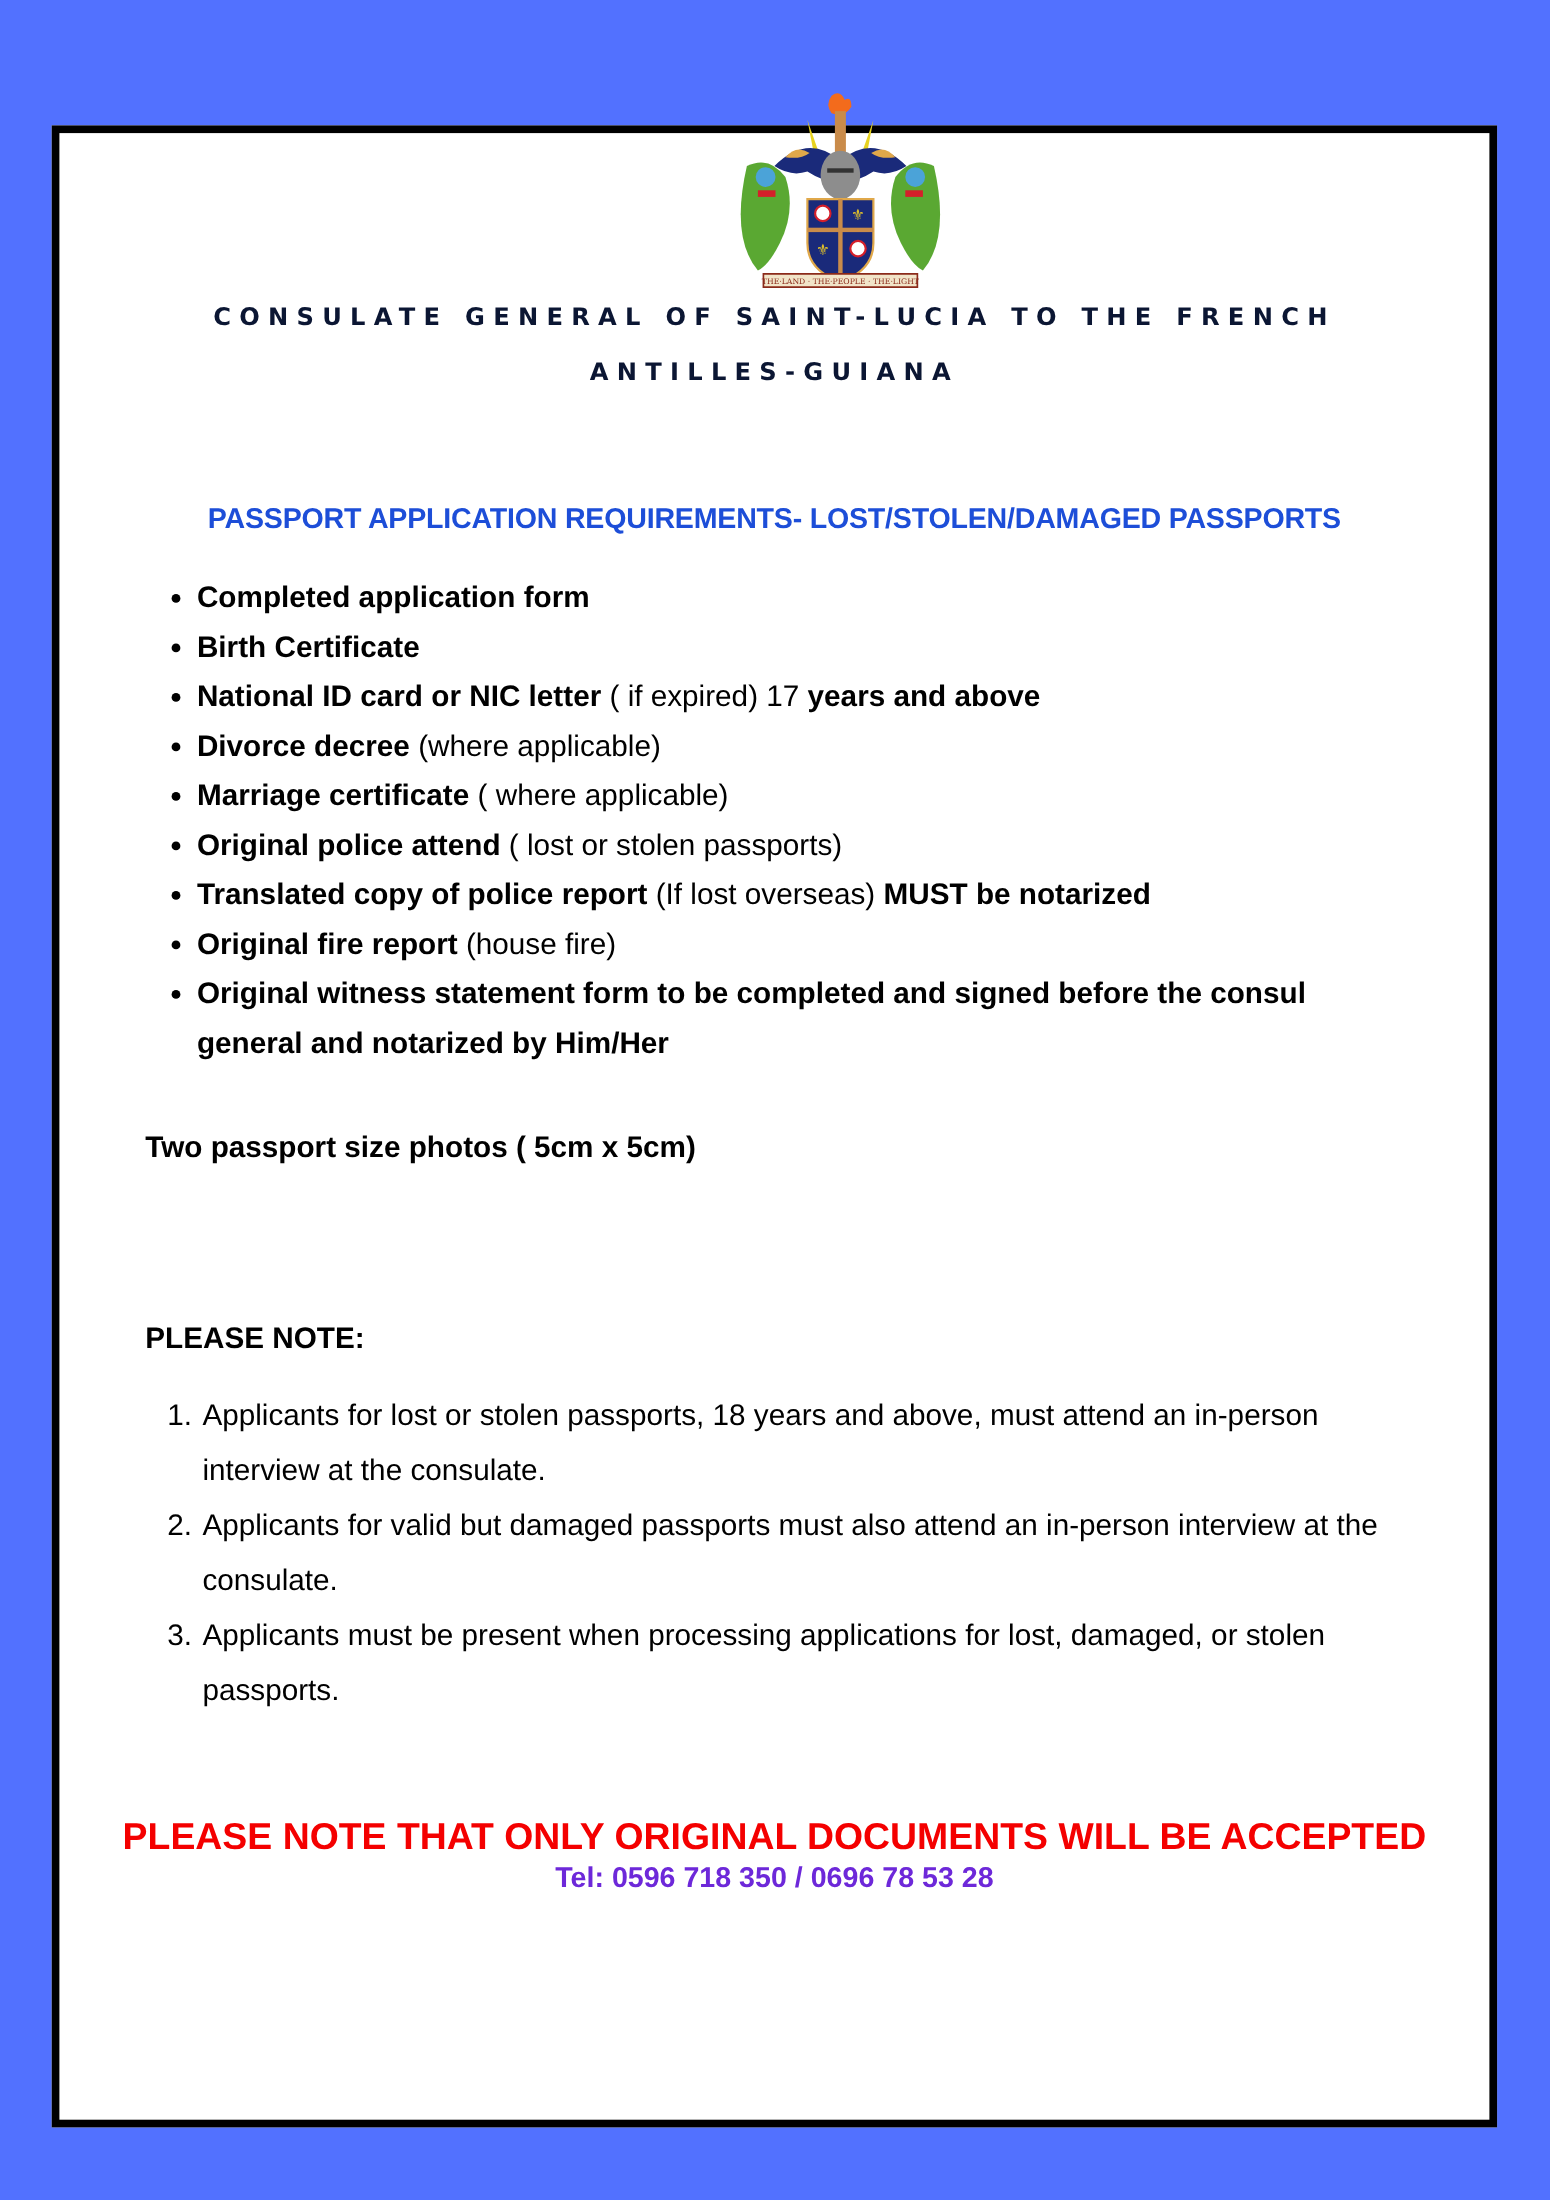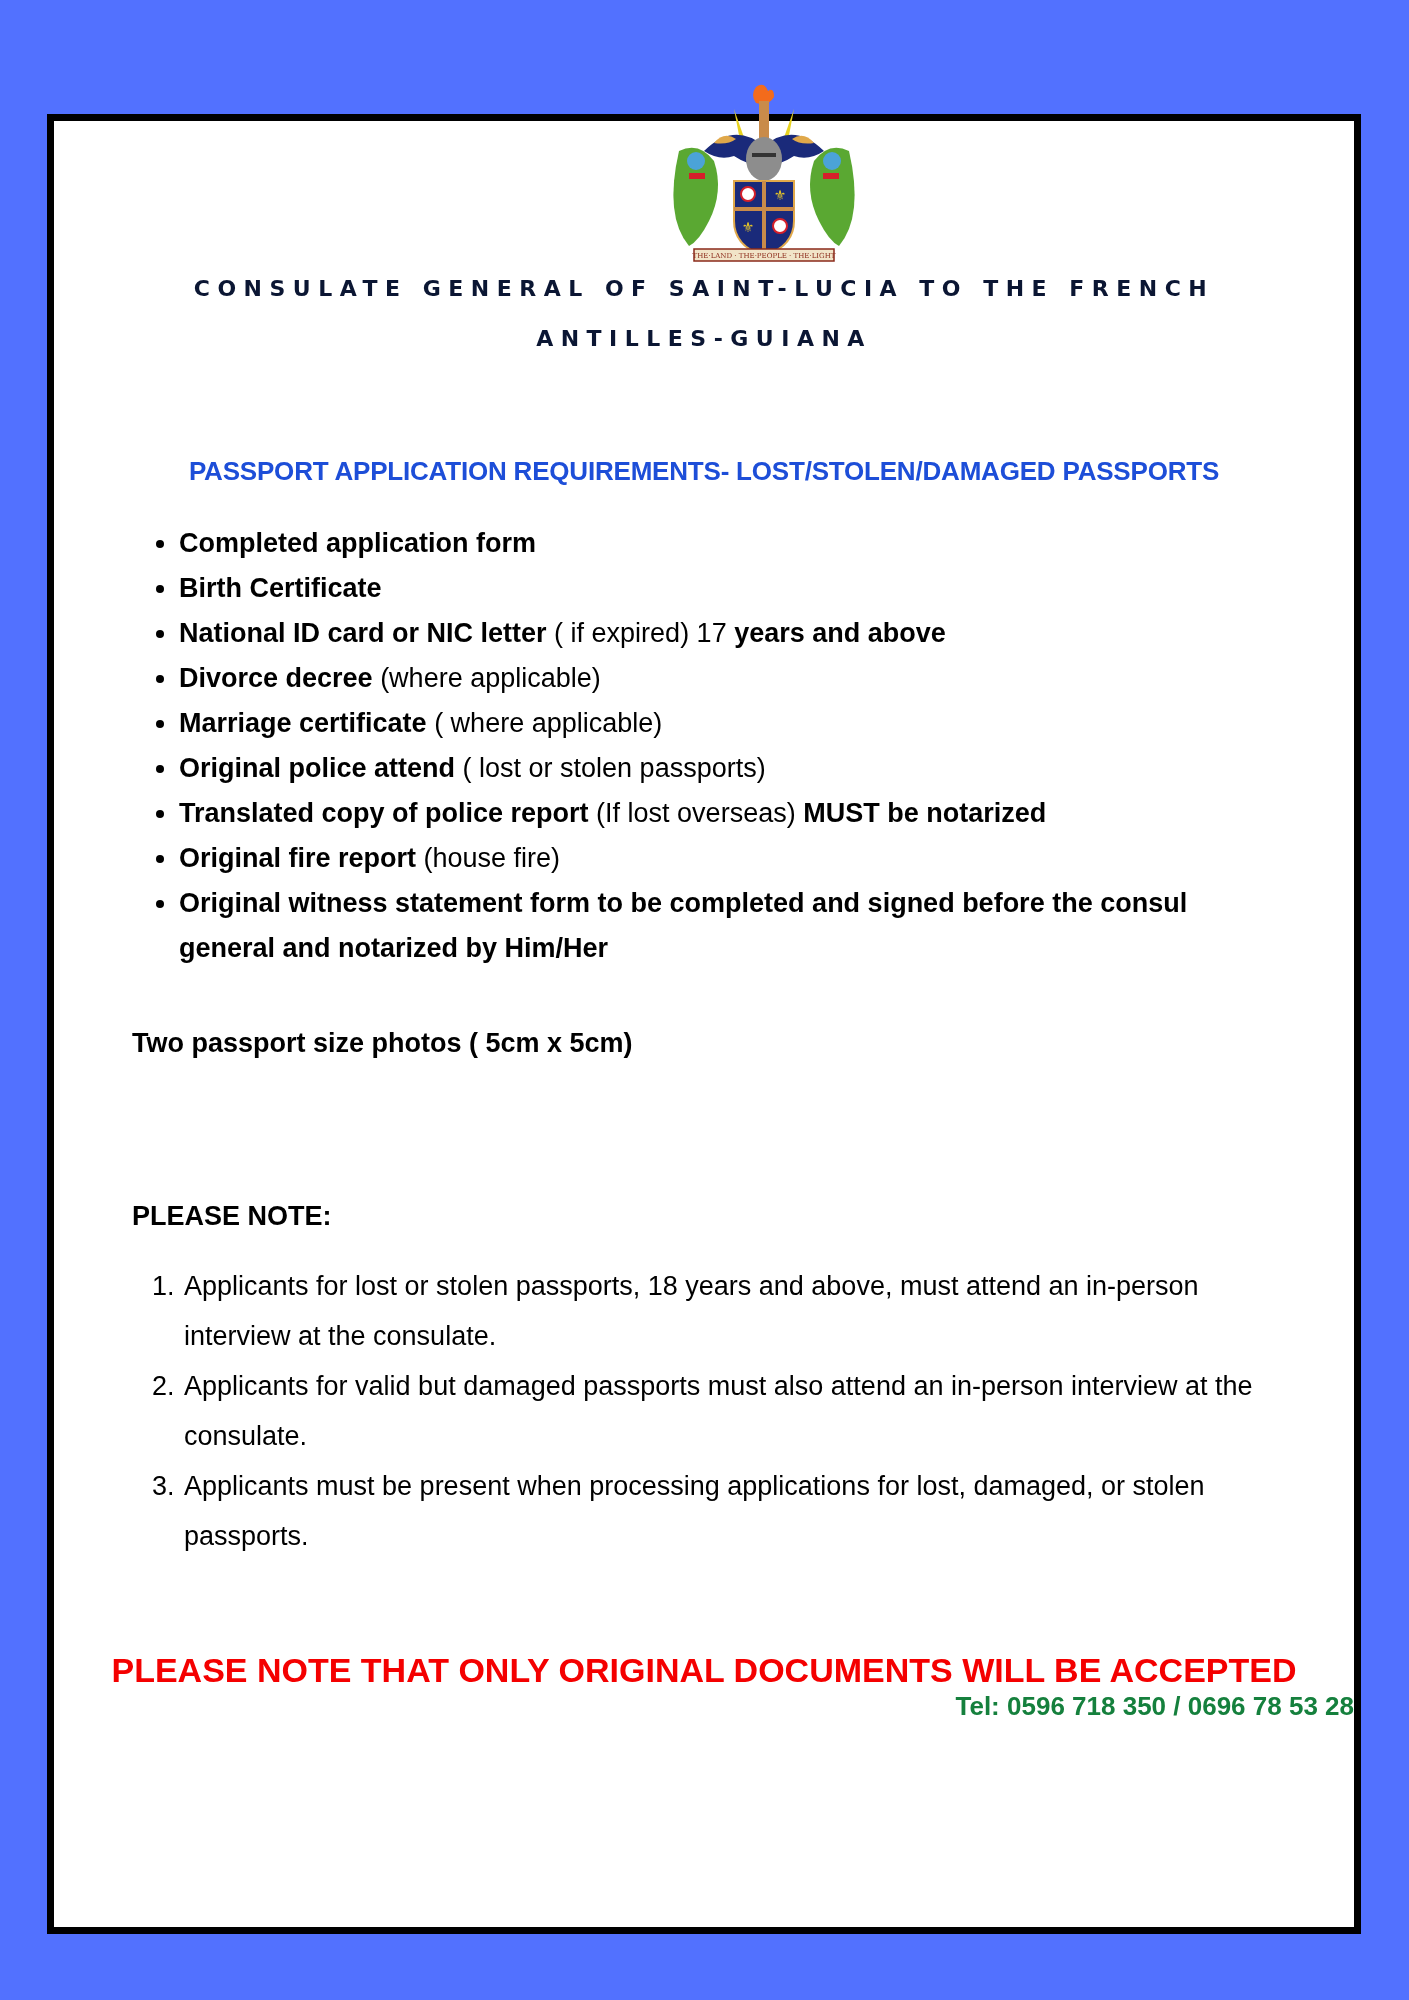"Tel: 0596 718 350 /" .footer2 { color: #15803d -> #6d28d9; text-align: right -> center }
